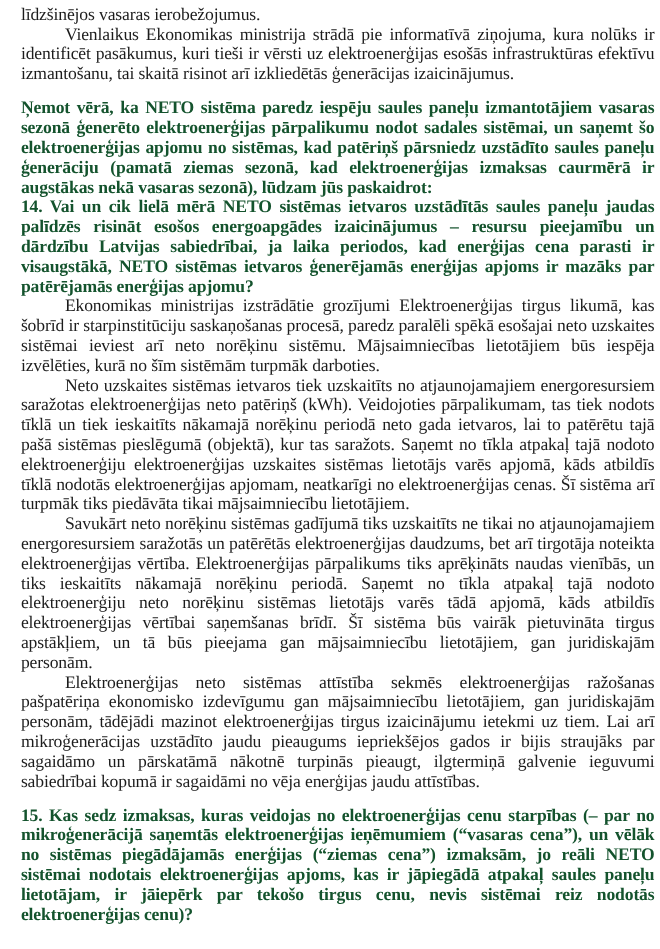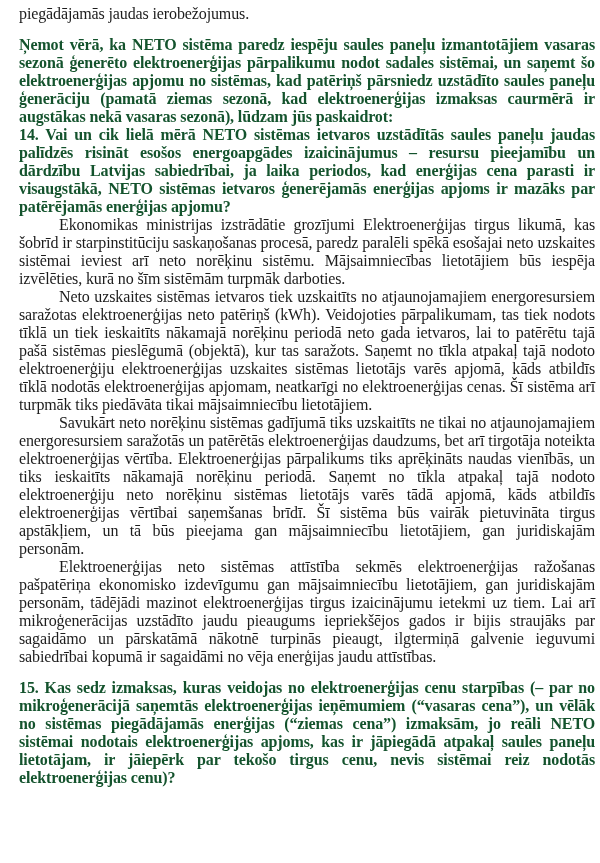"piegādājamās jaudas ierobežojumus." p.para { text: piegādājamās jaudas -> līdzšinējos vasaras }
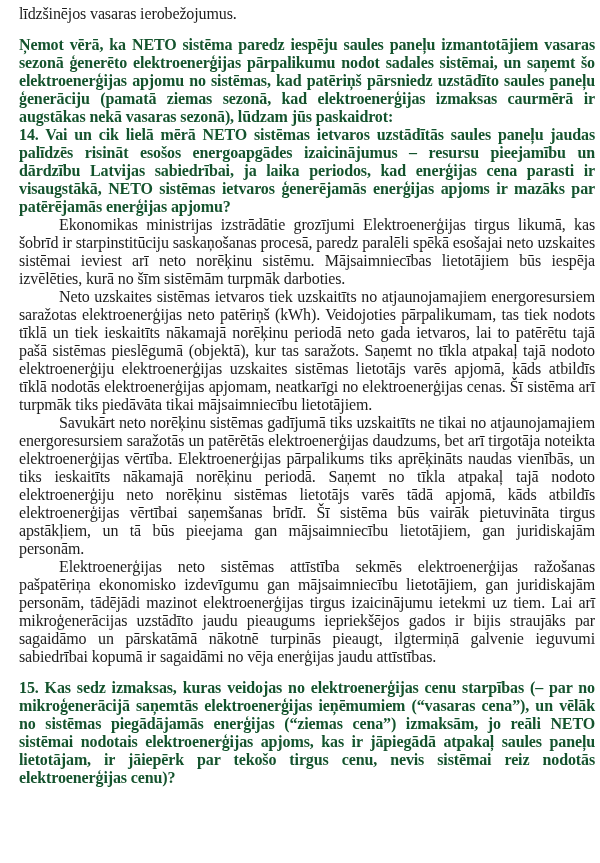"Vienlaikus Ekonomikas ministrija strādā" p.para { html: none -> <p>Vienlaikus Ekonomikas ministrija strādā pie informatīvā ziņojuma, kura nolūks ir identificēt pasākumus, kuri tieši ir vērsti uz elektroenerģijas esošās infrastruktūras efektīvu izmantošanu, tai skaitā risinot arī izkliedētās ģenerācijas izaicinājumus.</p> }
